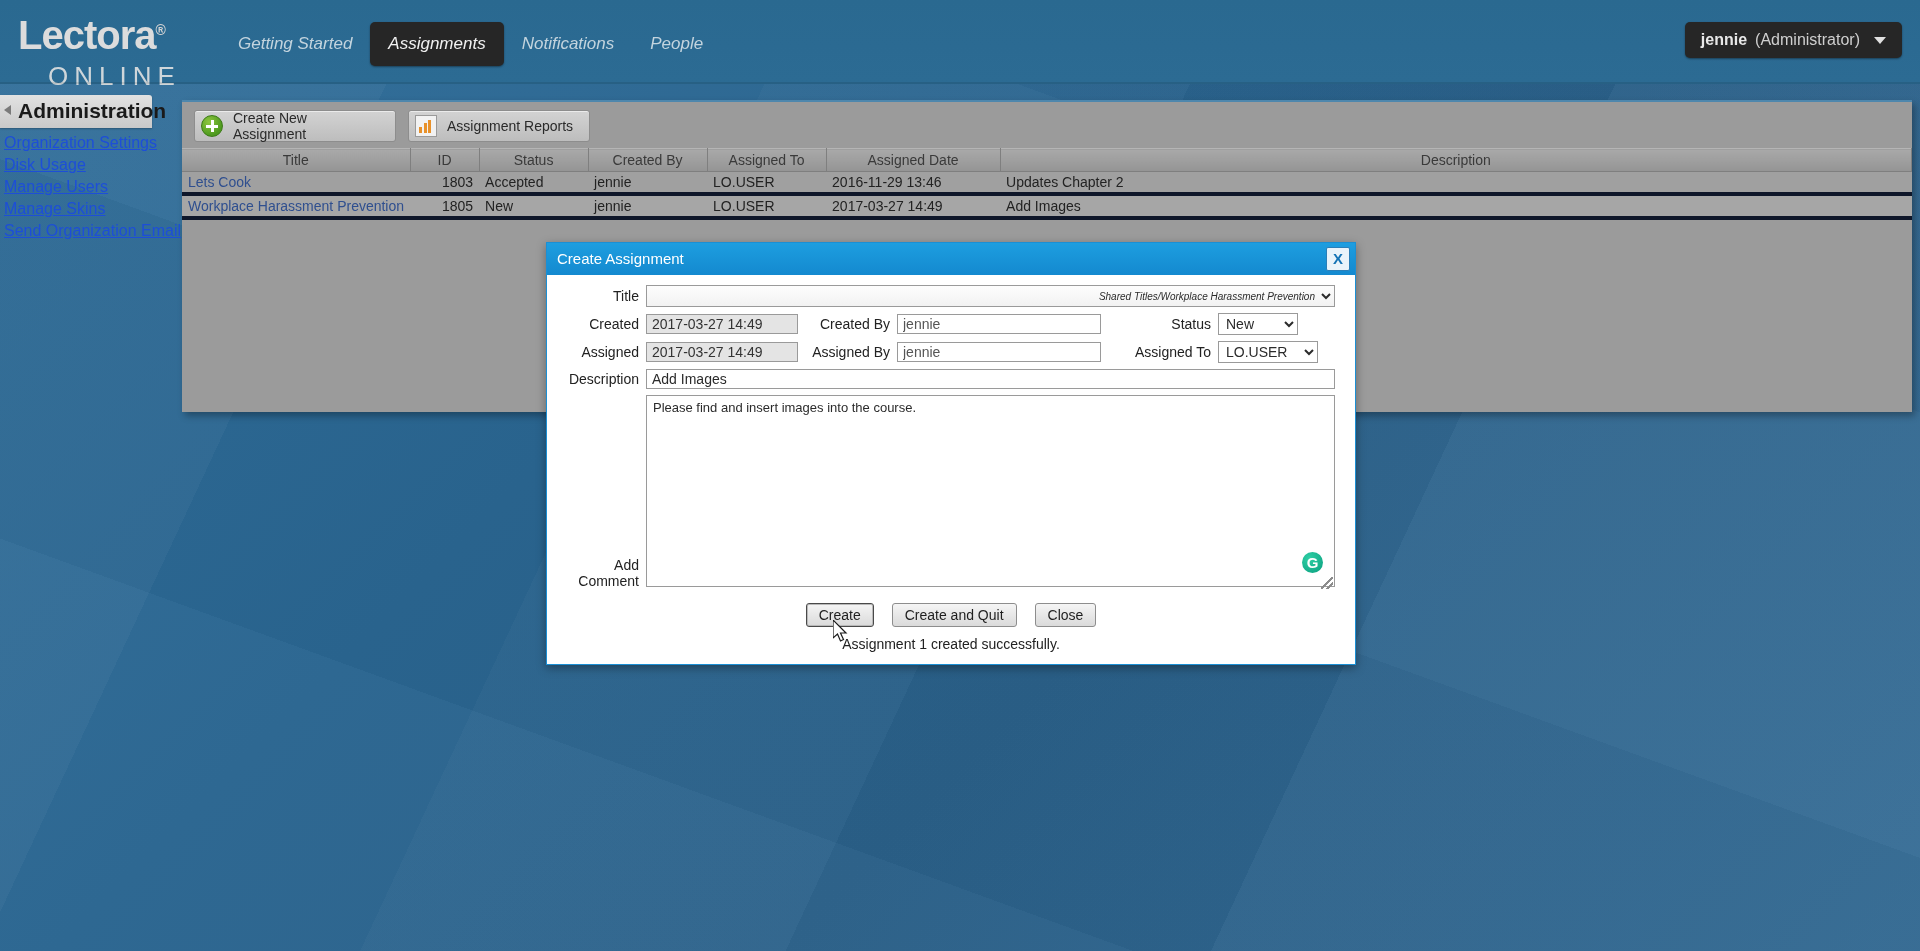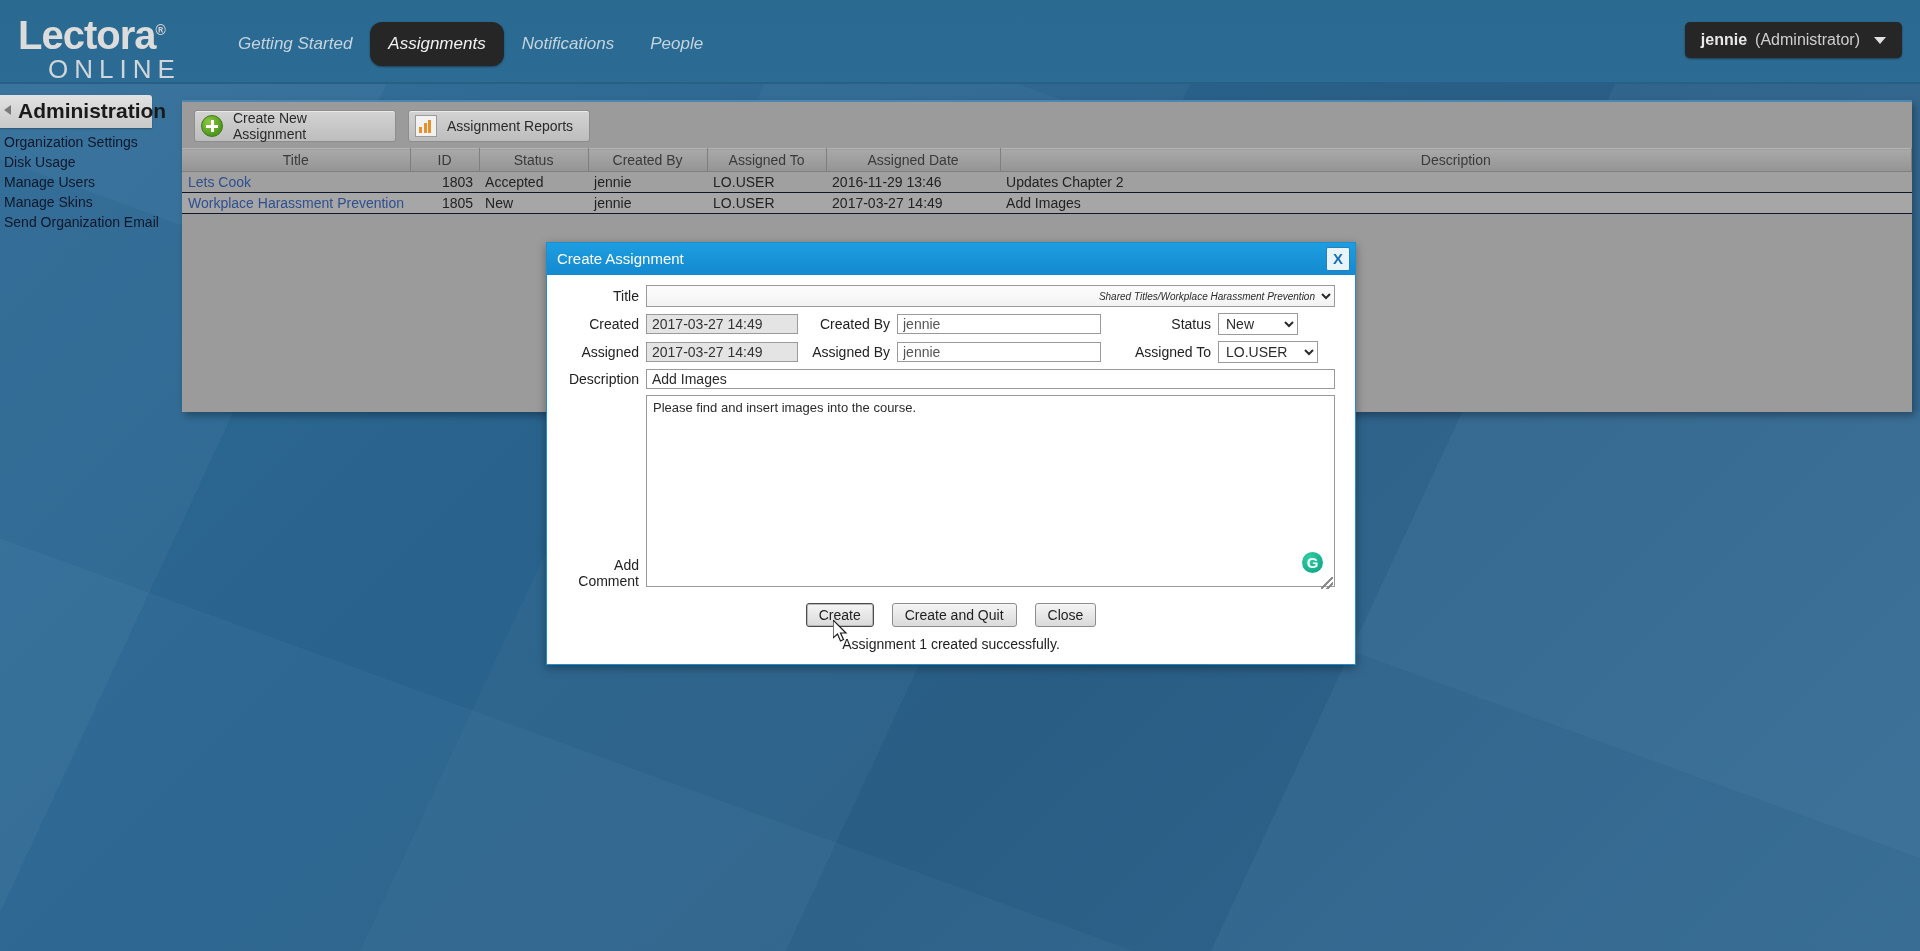"Assignments" .nav-item.active { border-radius: 12px -> none }
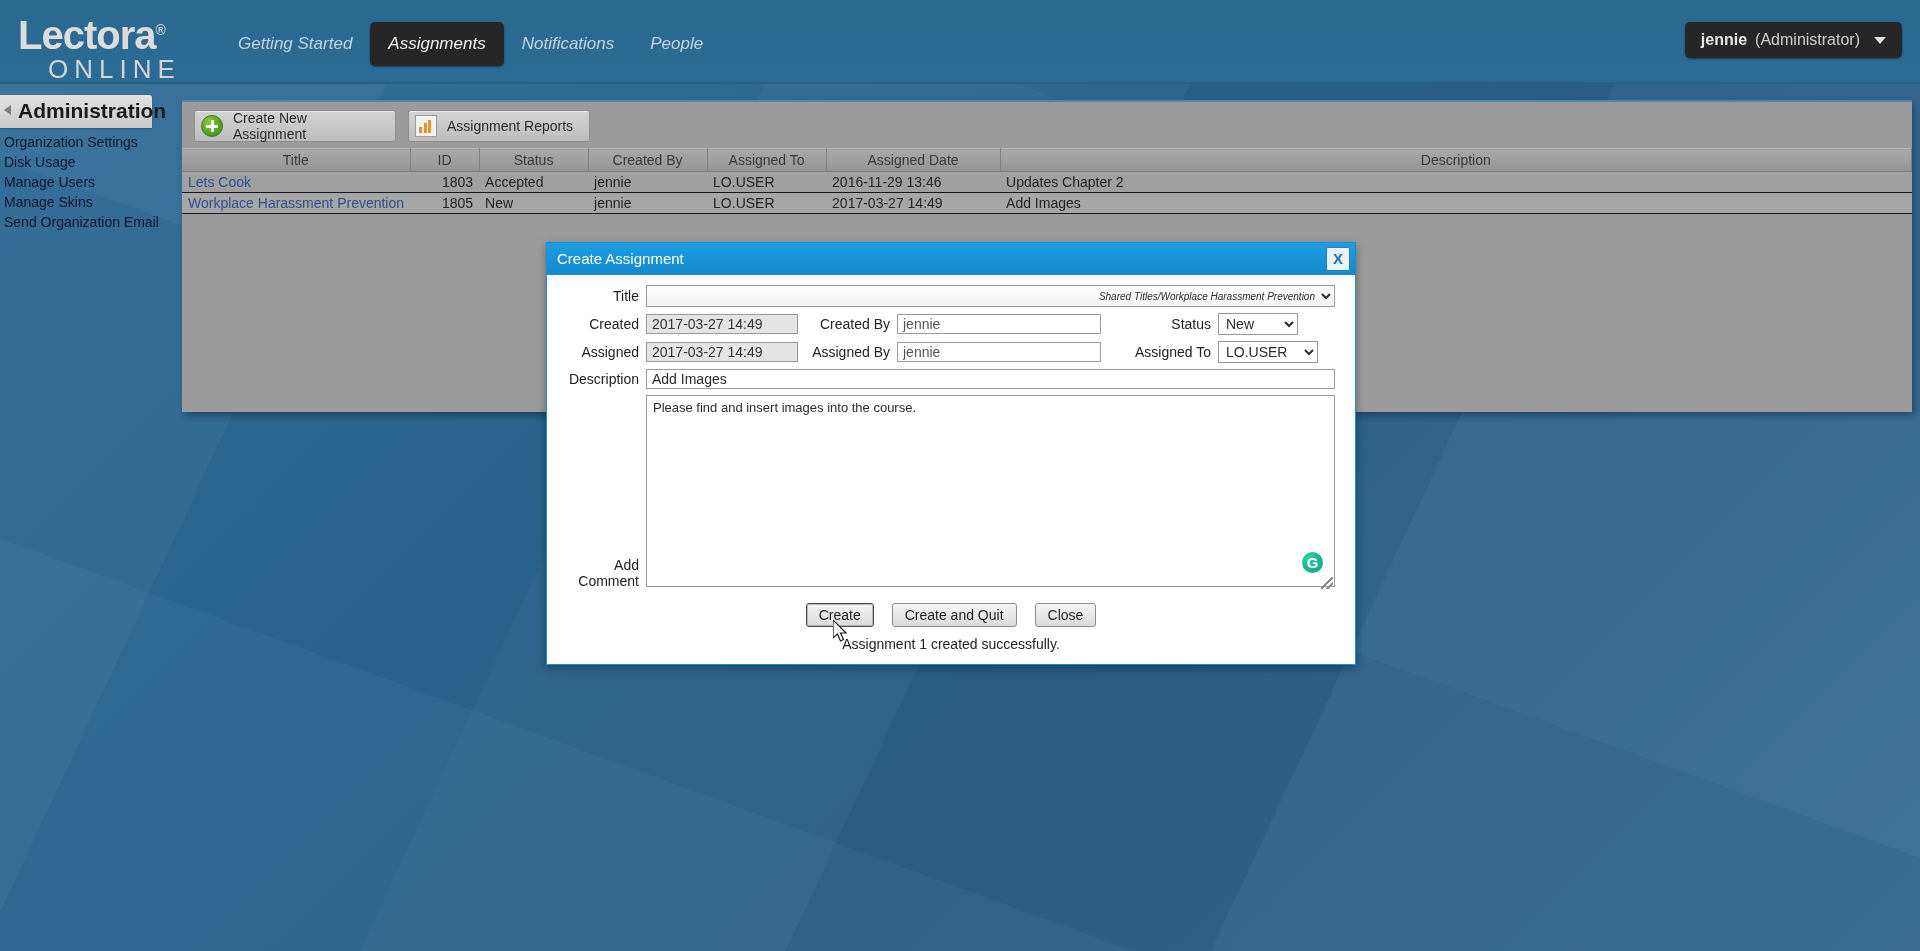"ONLINE" .logo-sub { margin-top: 1px -> 8px }
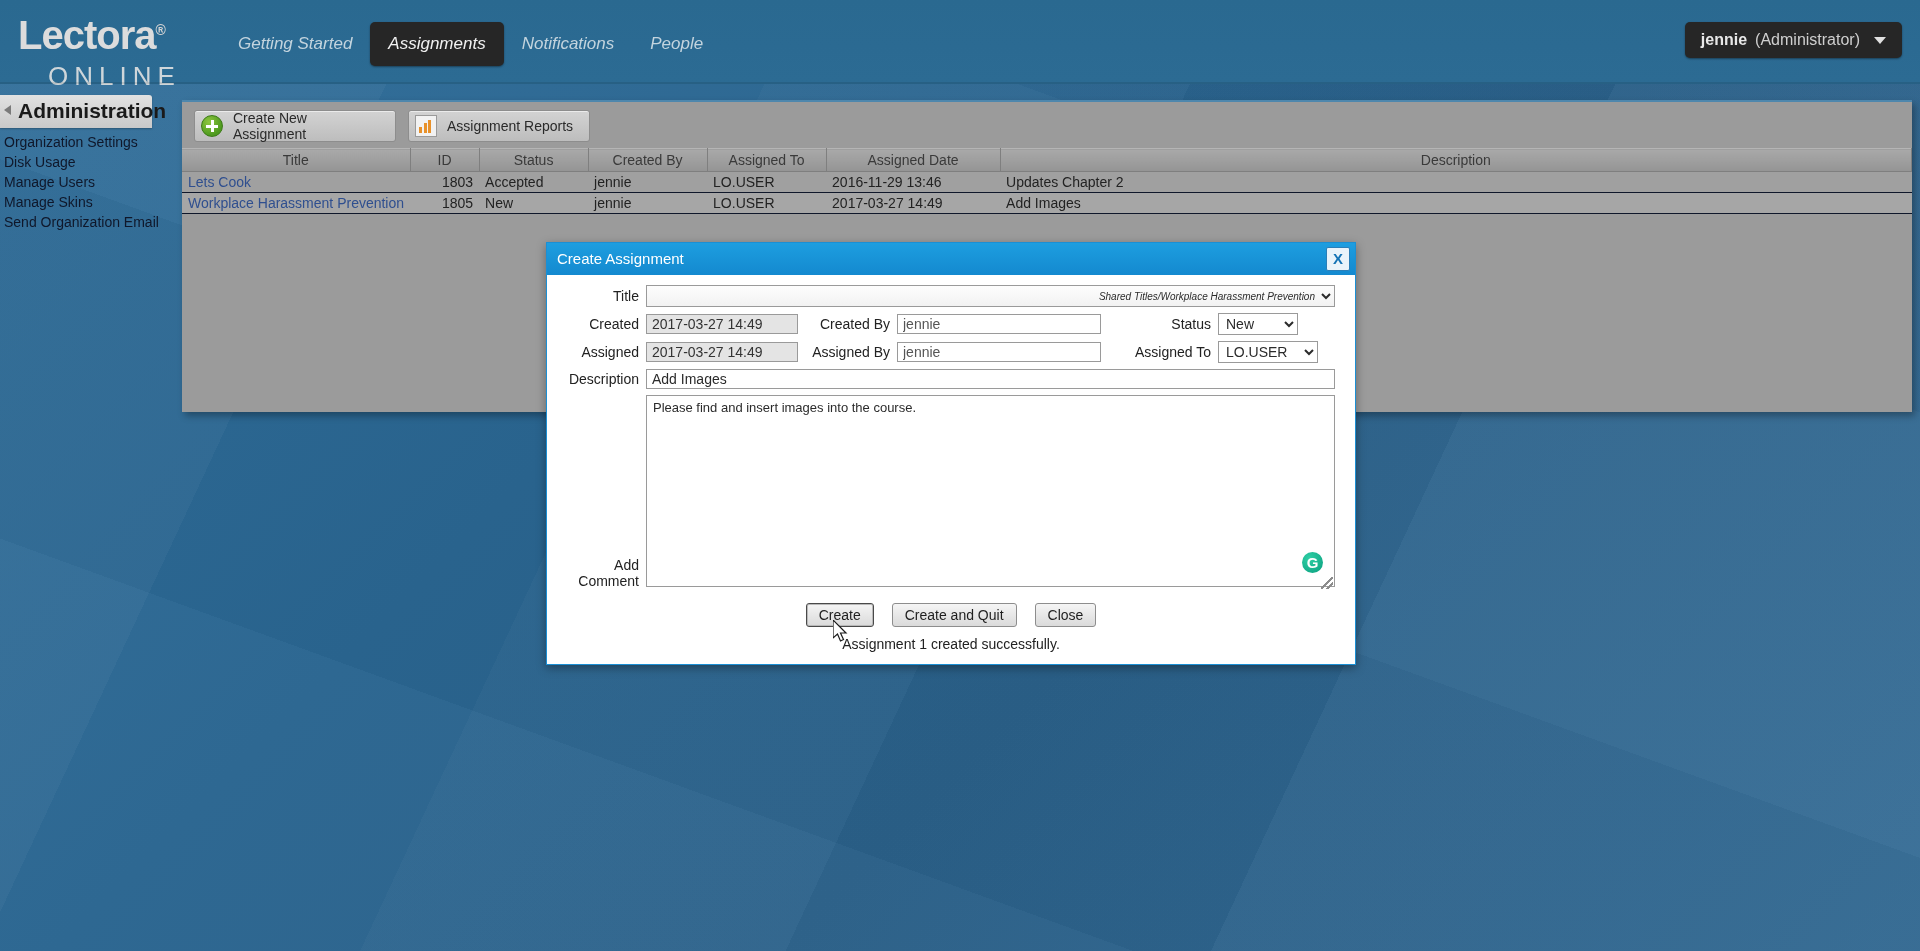"Organization Settings" .sidebar-link { color: #0f172a -> #1d4ed8; font-size: 14px -> 16px; text-decoration: none -> underline }
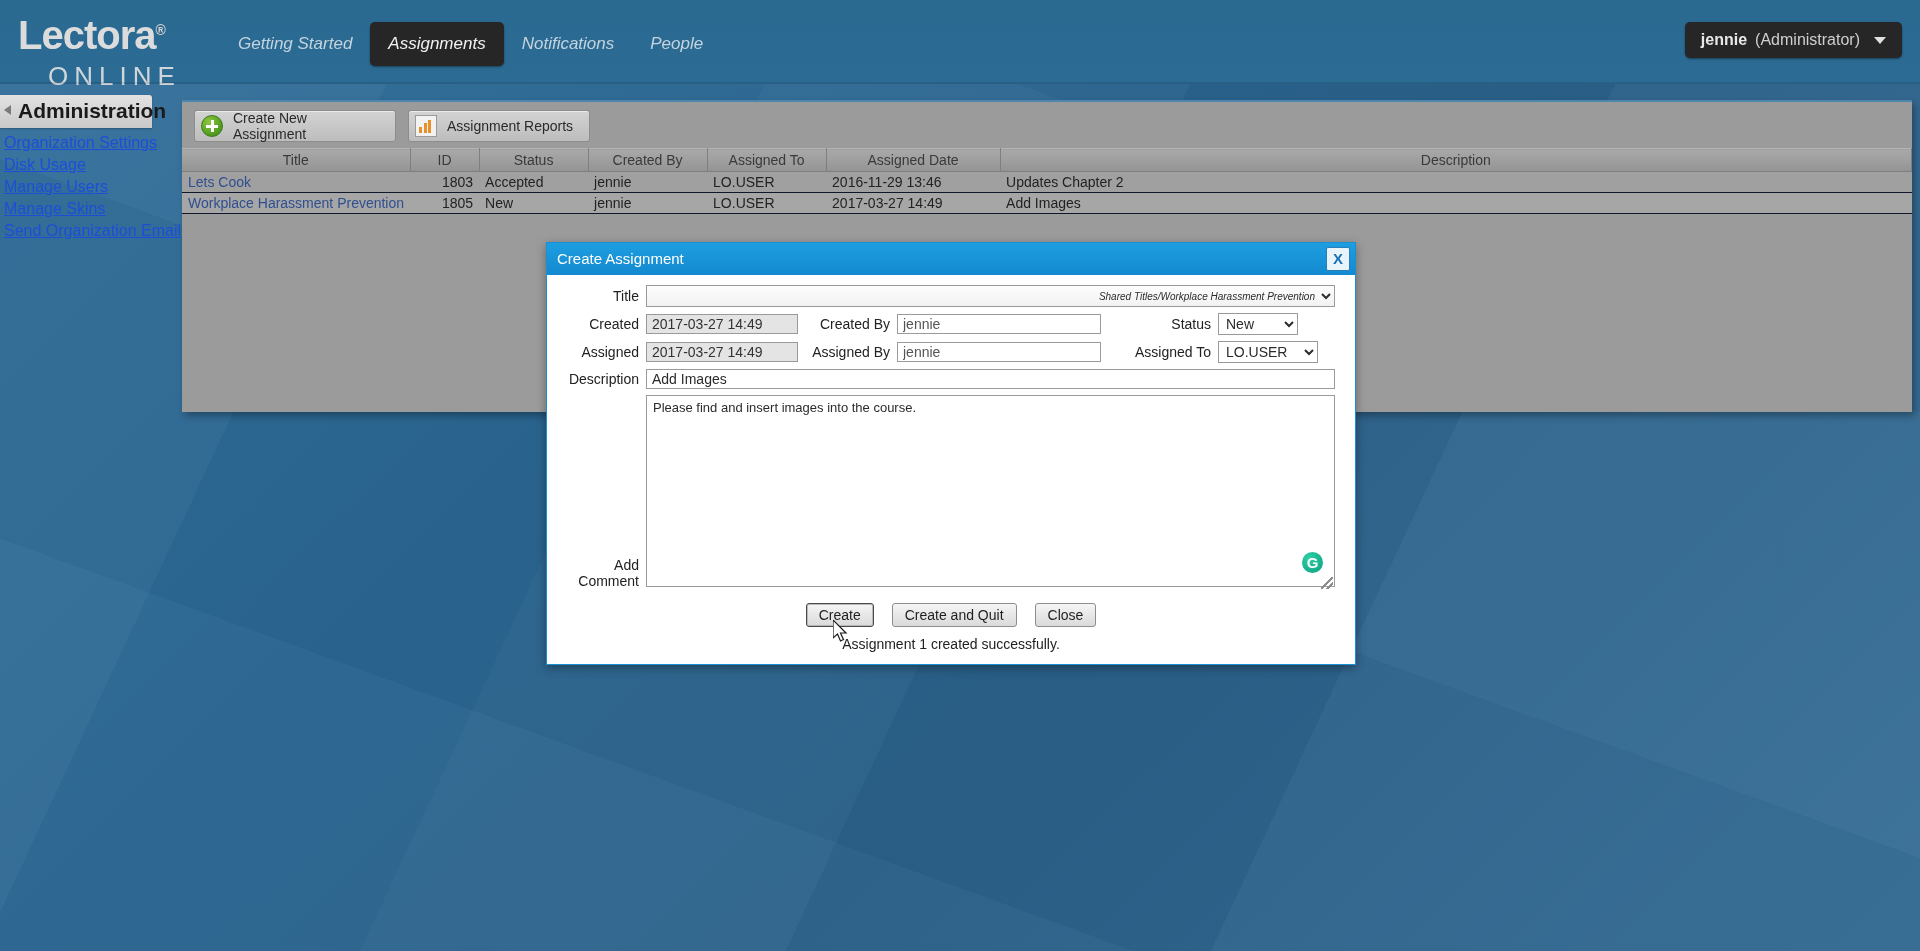"Lets Cook" table.assignments td { border-bottom: 1px solid #0f172a -> 4px solid #0f172a }
